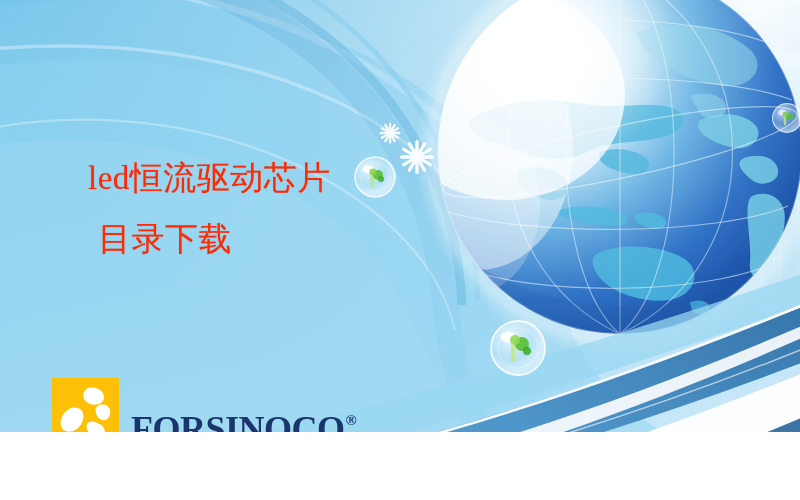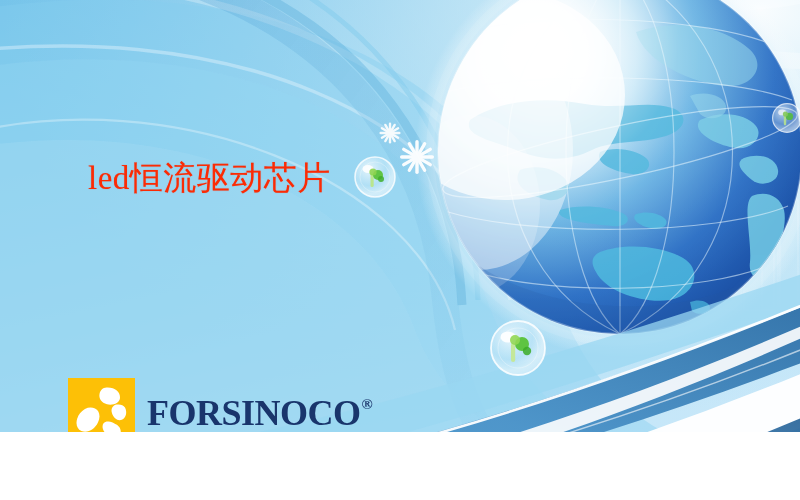"目录下载" span.hl-line { html: none -> <span>目录下载</span> }
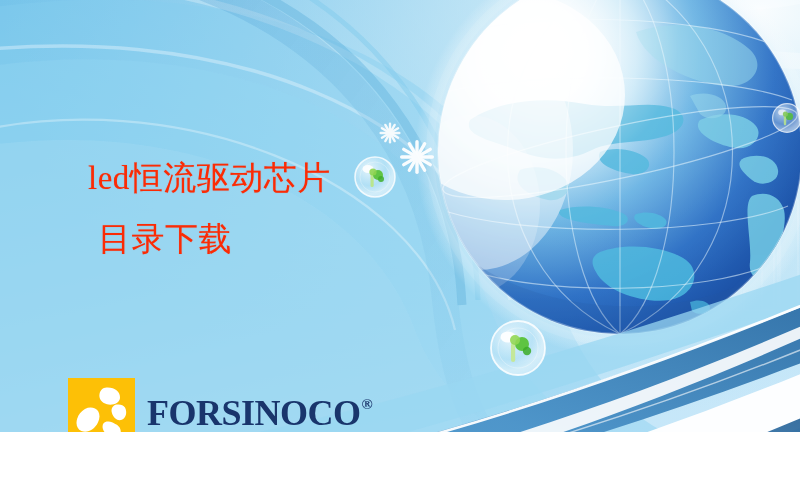"FORSINOCO" .logo-lockup { align-items: center -> flex-end; left: 68px -> 52px }
